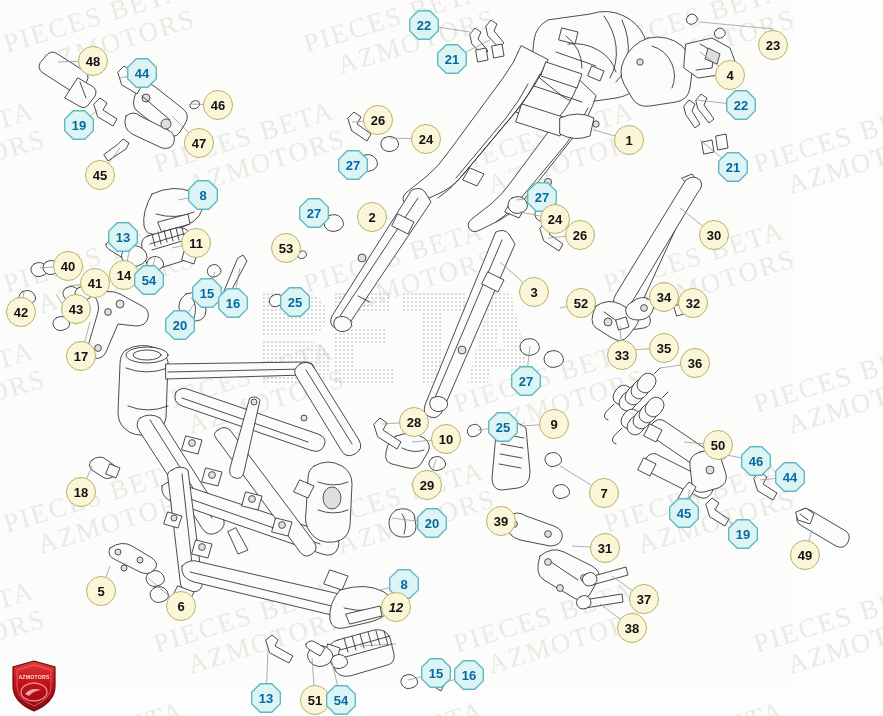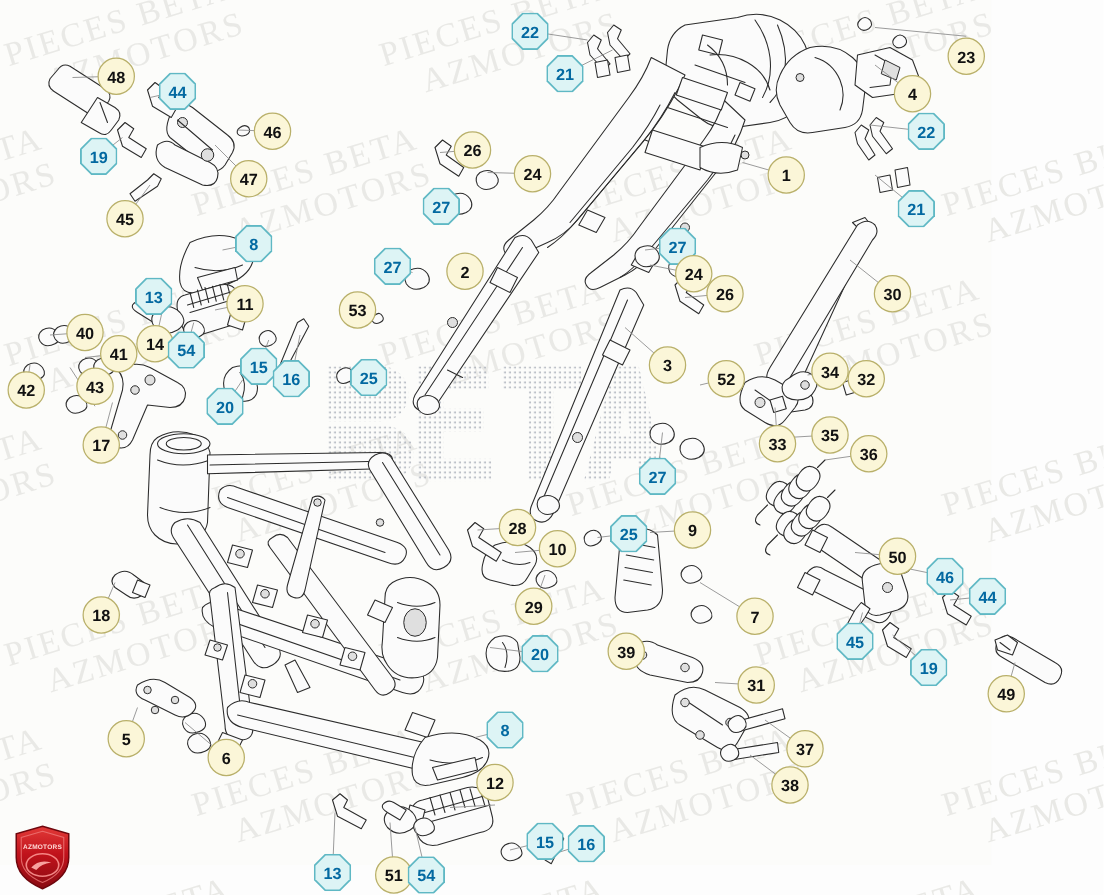"12" div.badge { font-style: none -> italic; top: 611px -> 592px }
